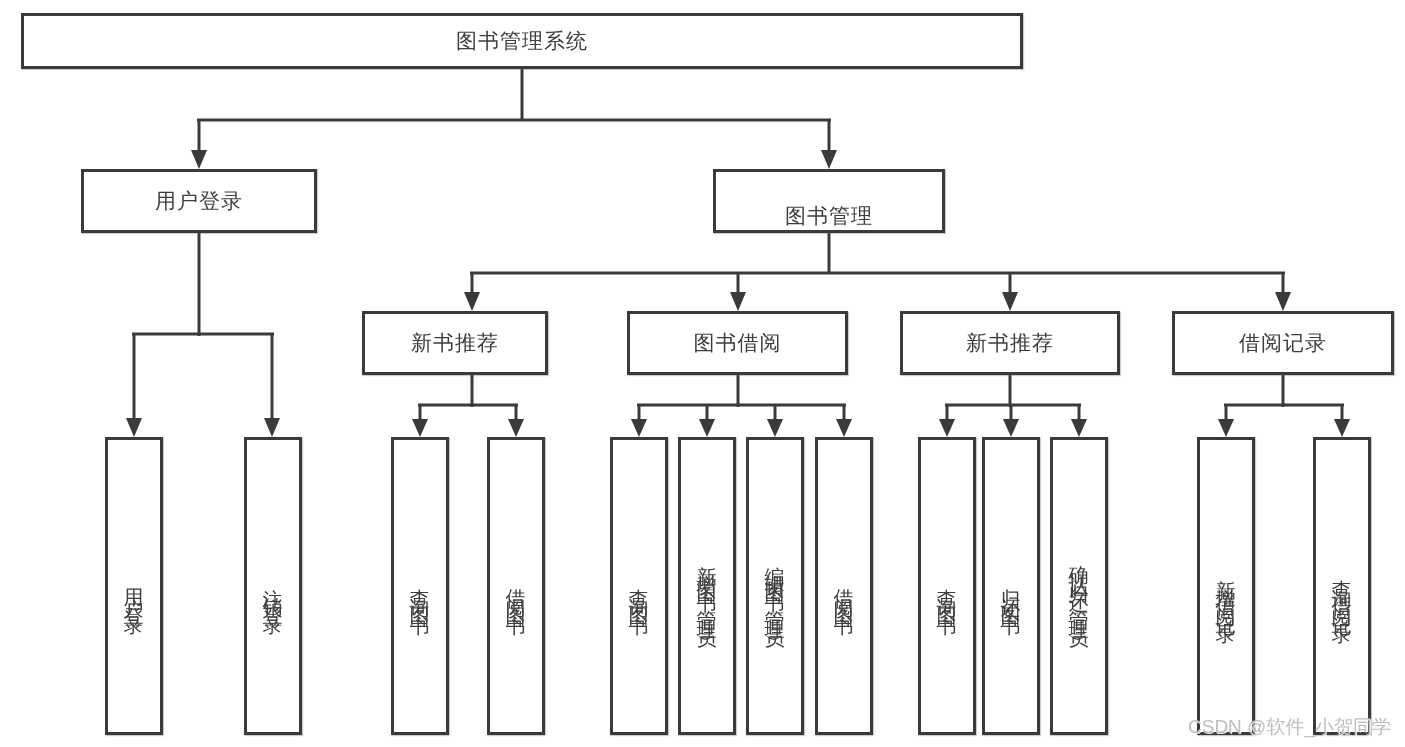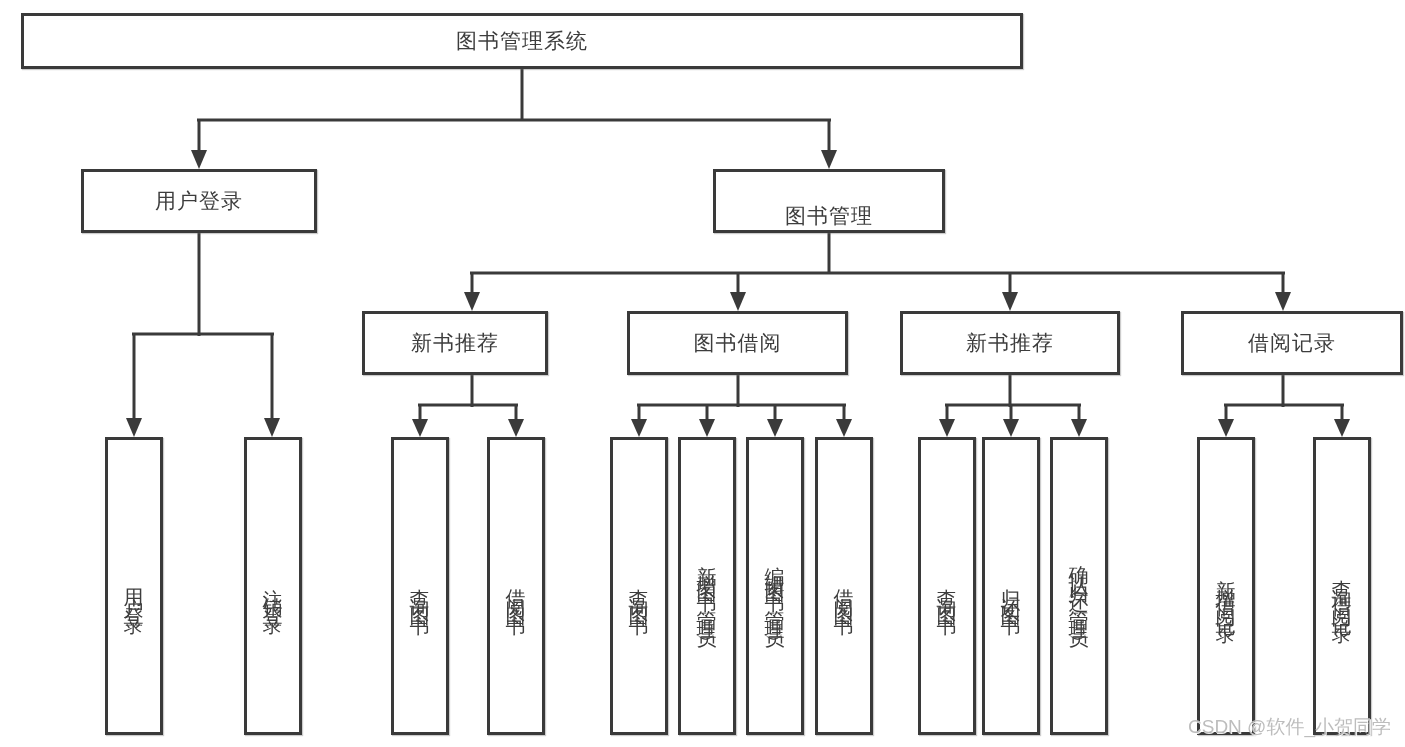"借阅记录" .n-rec { margin-left: 9px -> none }
